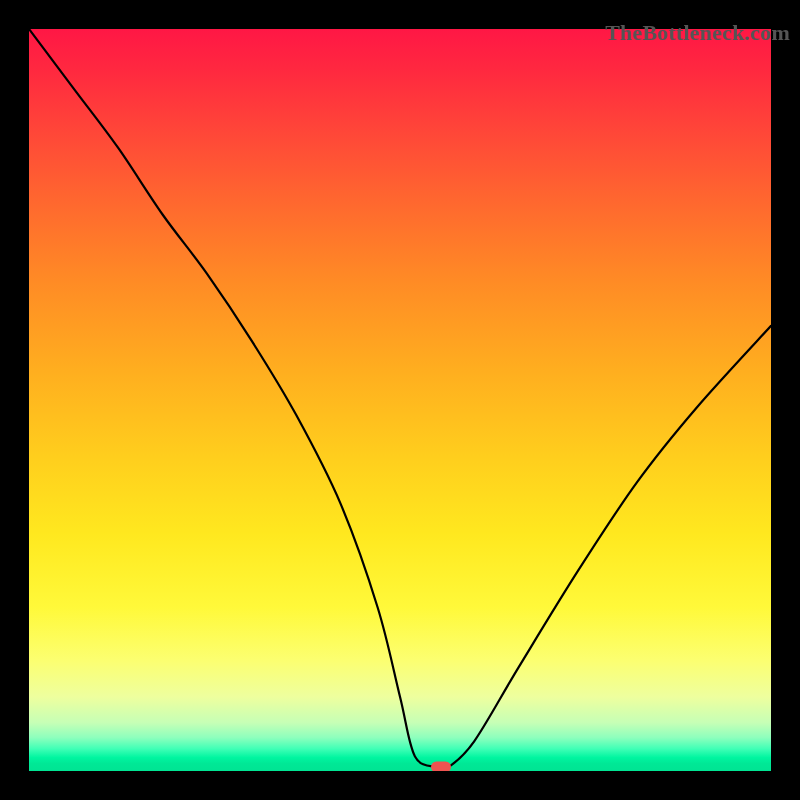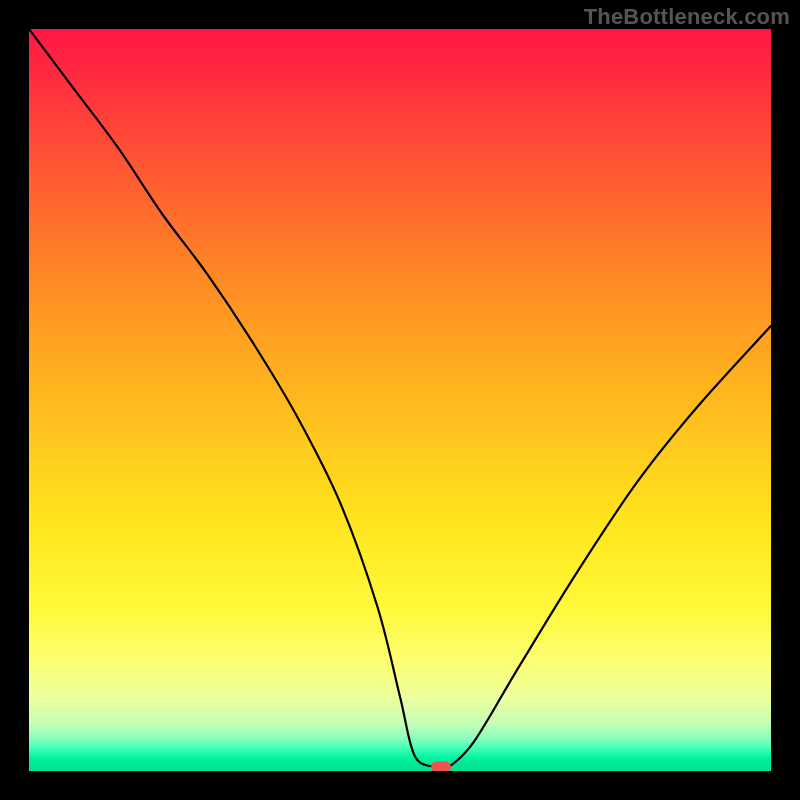"TheBottleneck.com" .attribution { font-family: none -> Liberation Serif, serif; top: 4px -> 20px }
